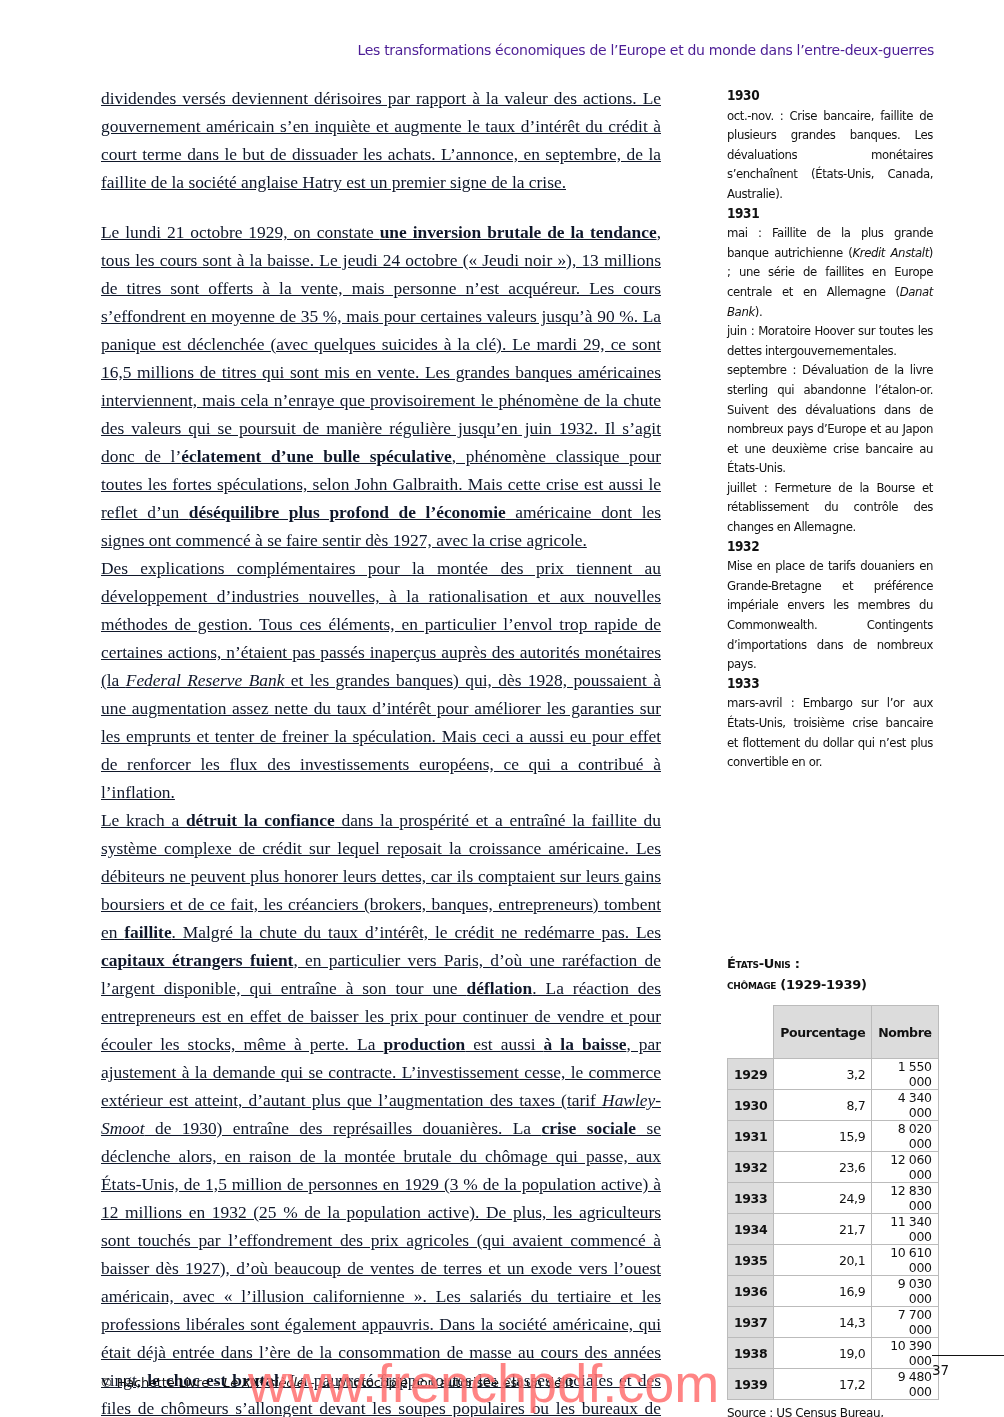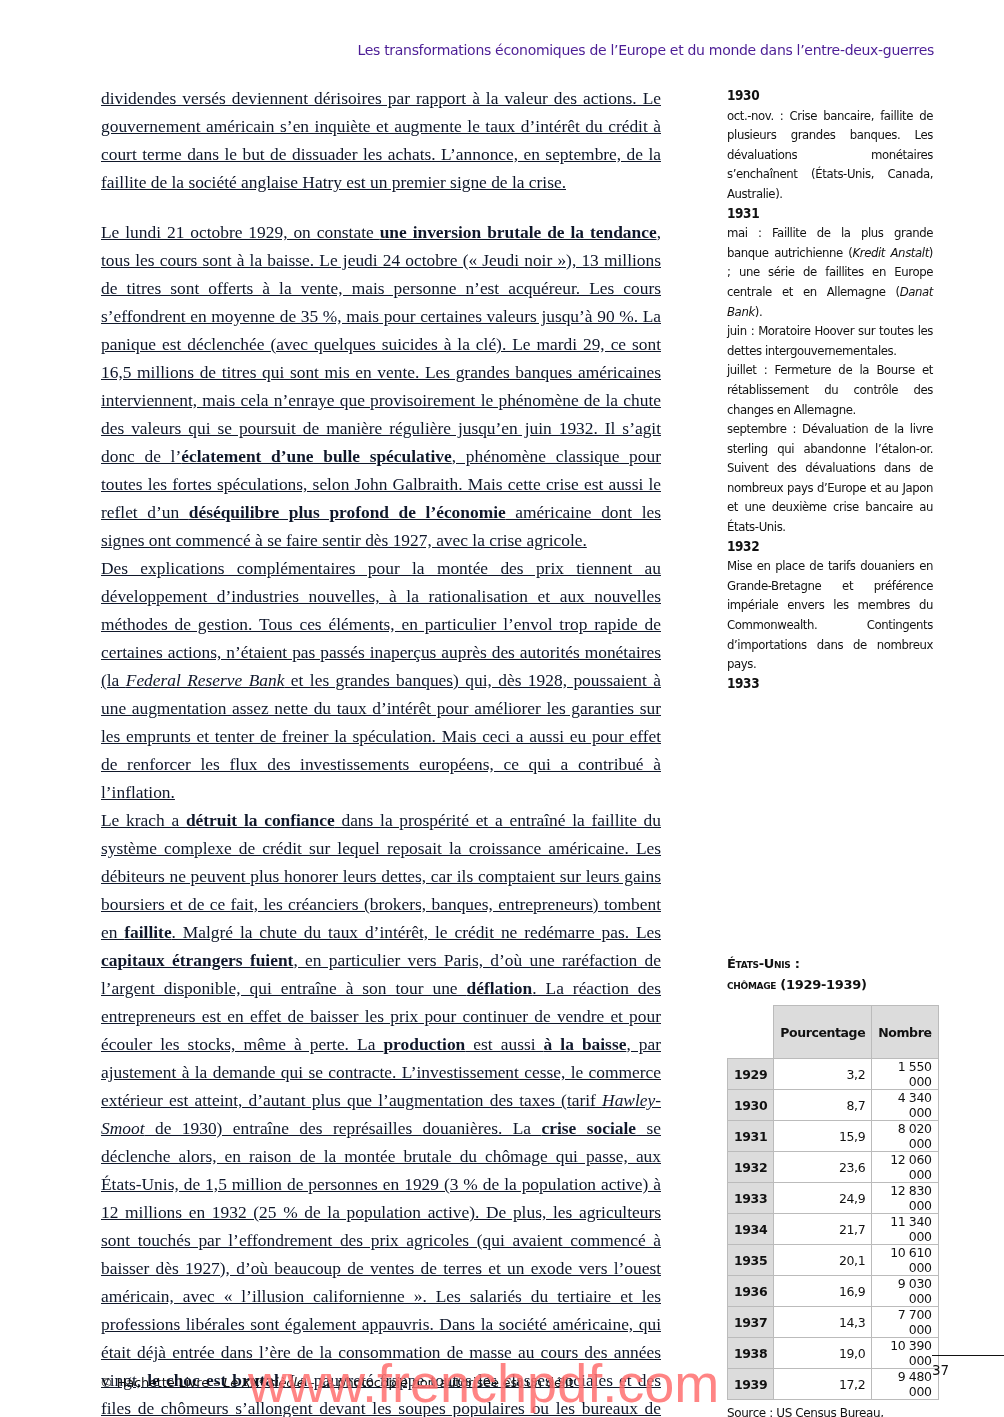"juillet : Fermeture de la" p { order: before "septembre : Dévaluation de la" -> after "septembre : Dévaluation de la" }
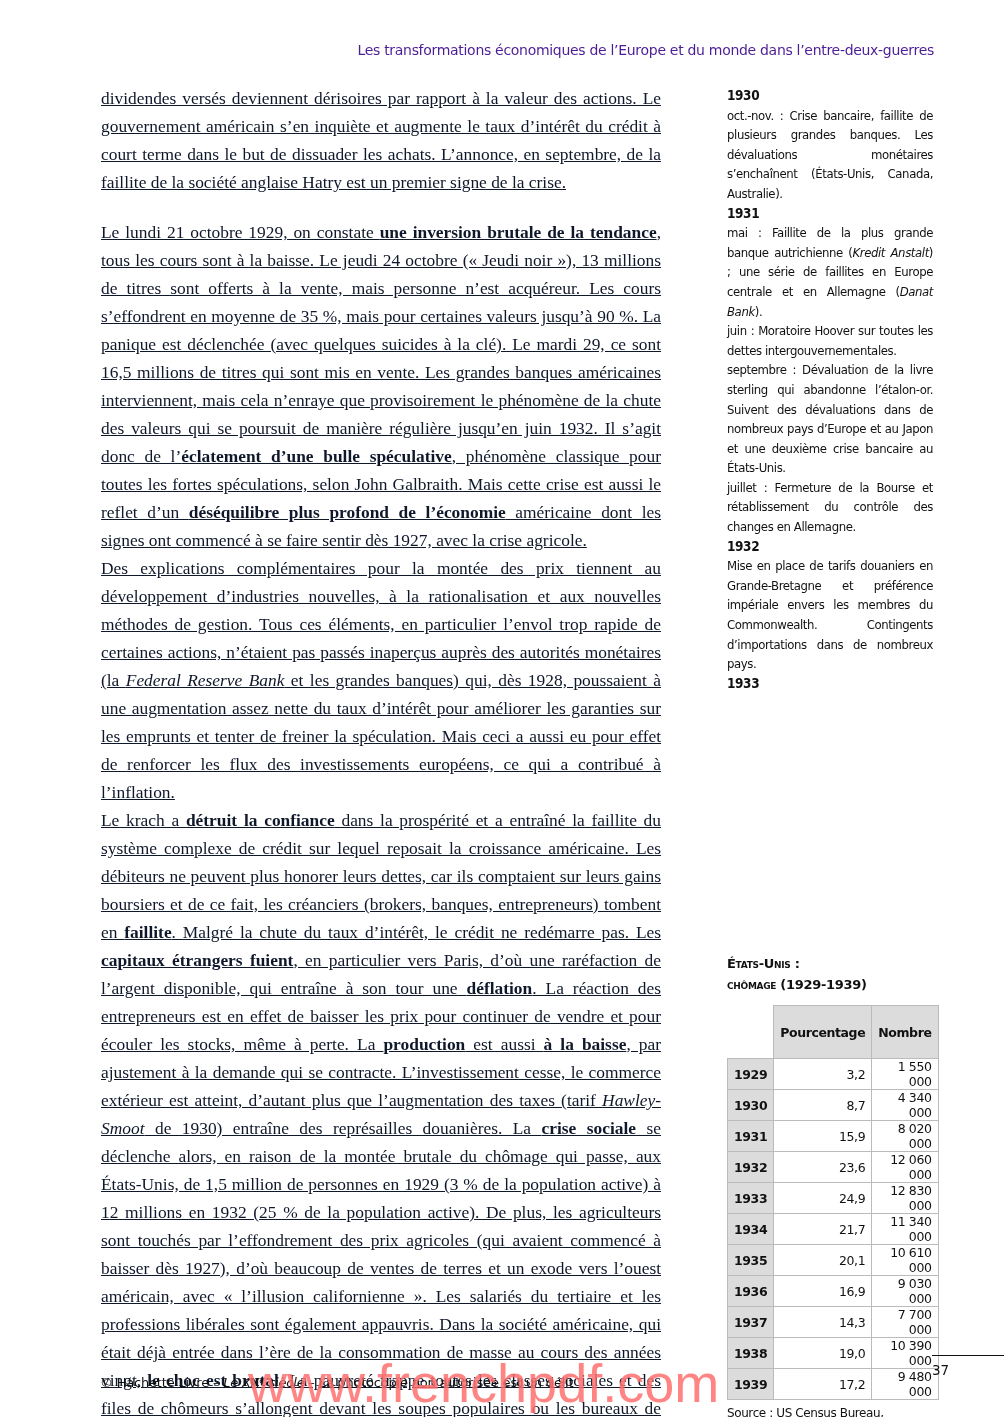"mars-avril : Embargo sur l’or" p { html: none -> <p>mars-avril : Embargo sur l’or aux États-Unis, troisième crise bancaire et flottement du dollar qui n’est plus convertible en or.</p> }
